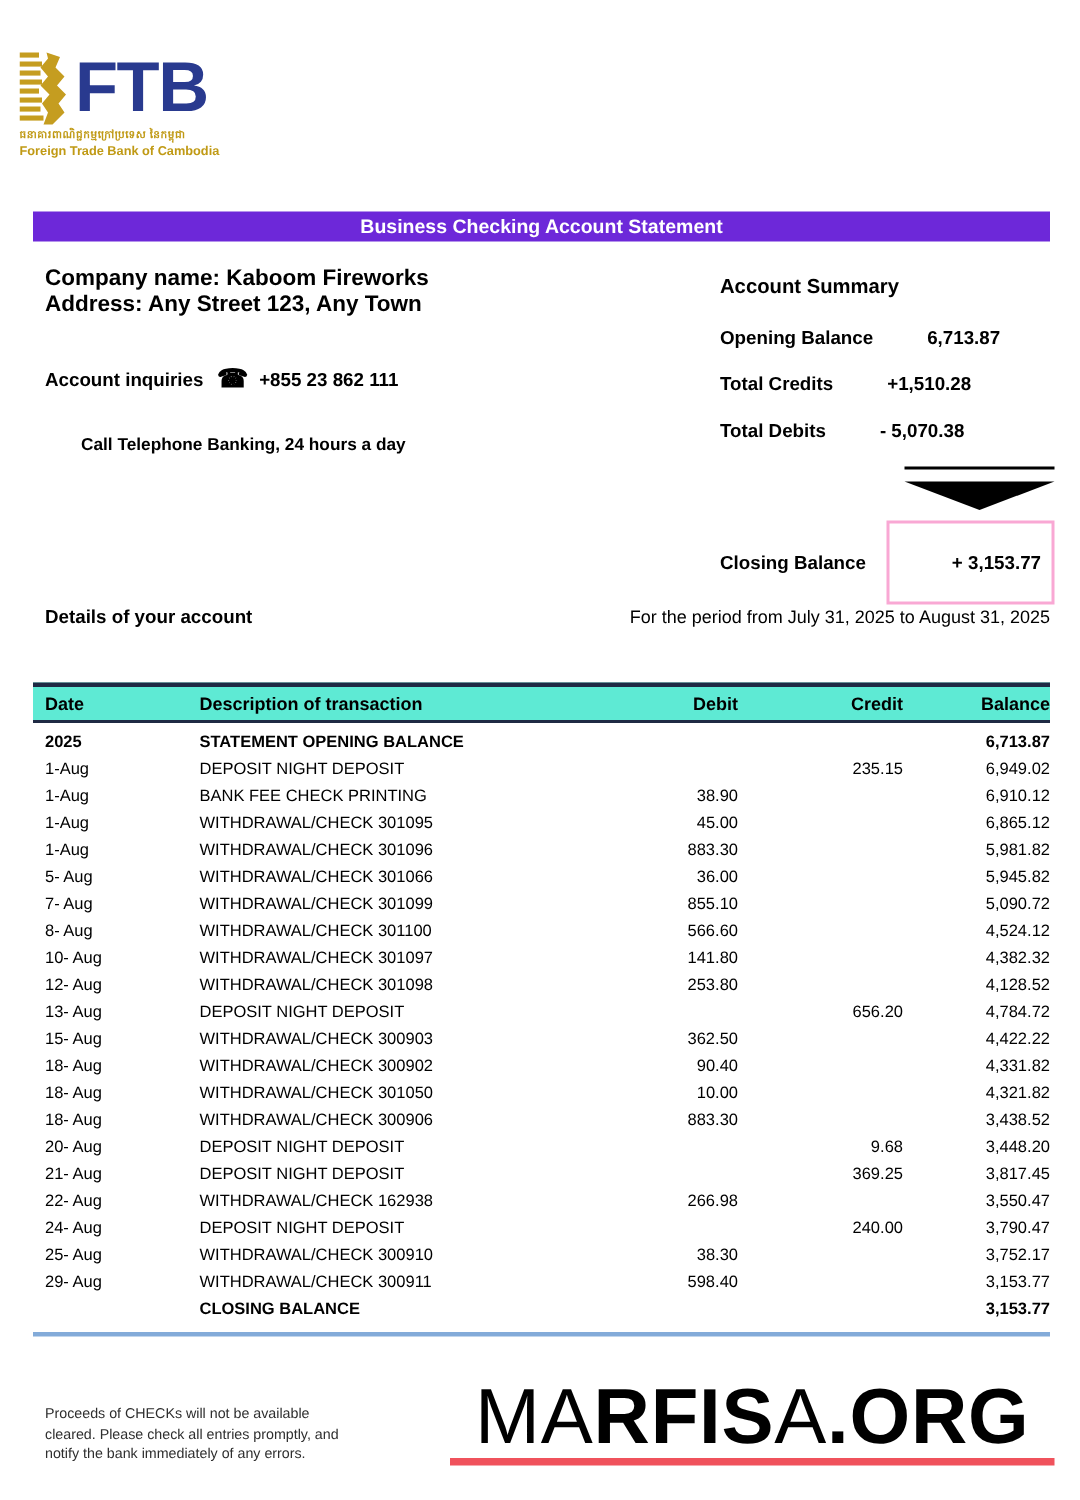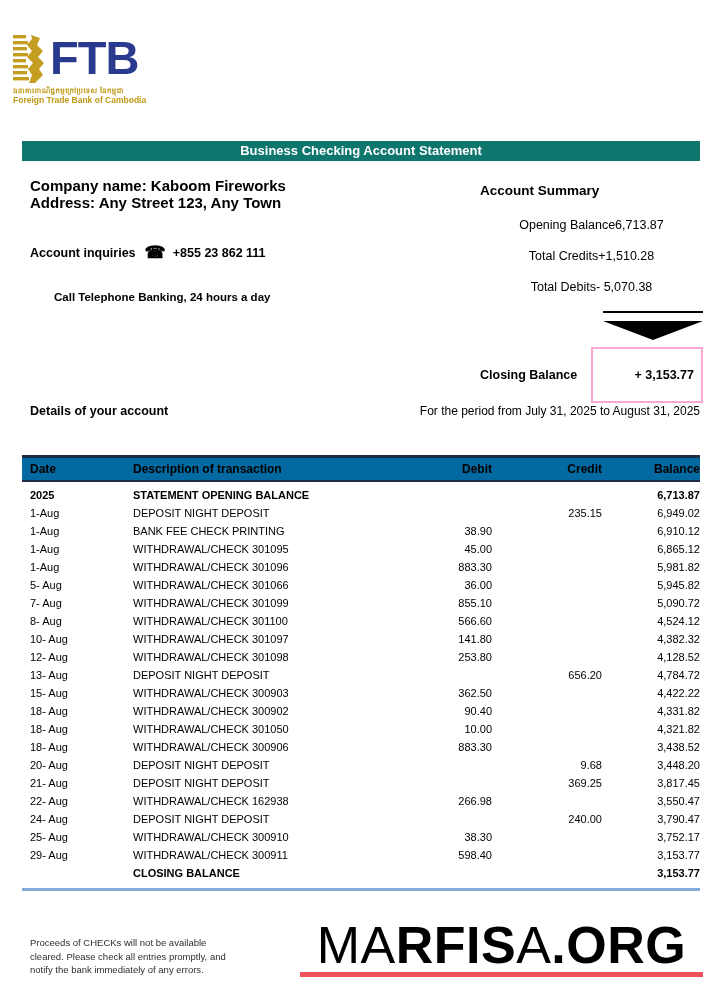"Business Checking Account Statement" .title-bar { background: #0f766e -> #6d28d9 }
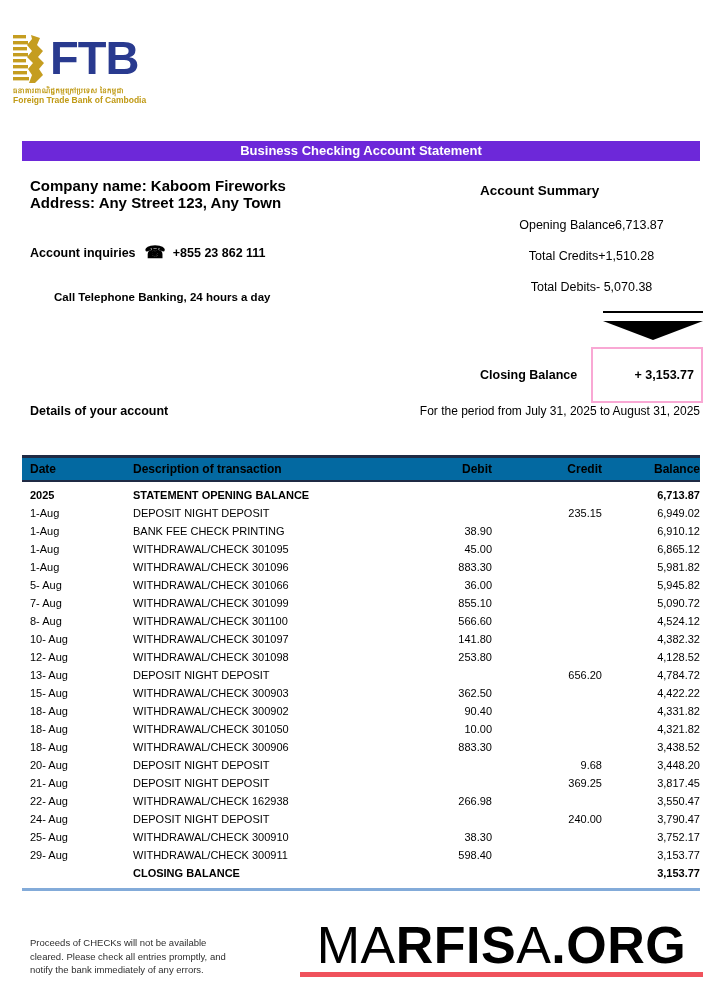"Opening Balance" .summary-row { font-weight: normal -> bold; gap: none -> 36px; justify-content: center -> flex-start }
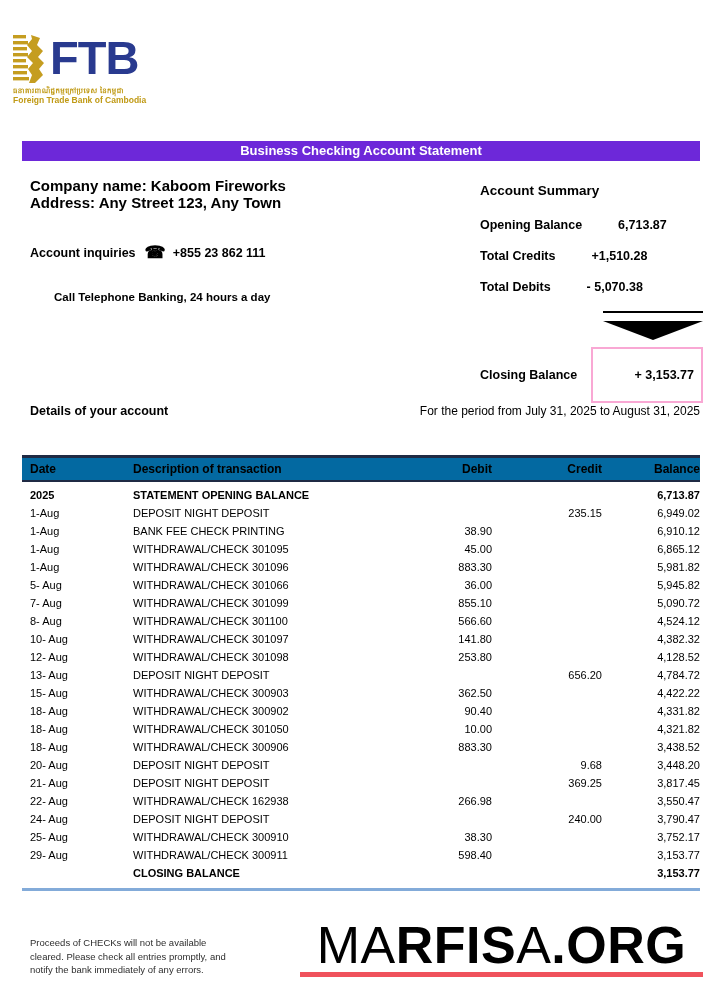"Date" .t-head { background: #0369a1 -> #5eead4 }
